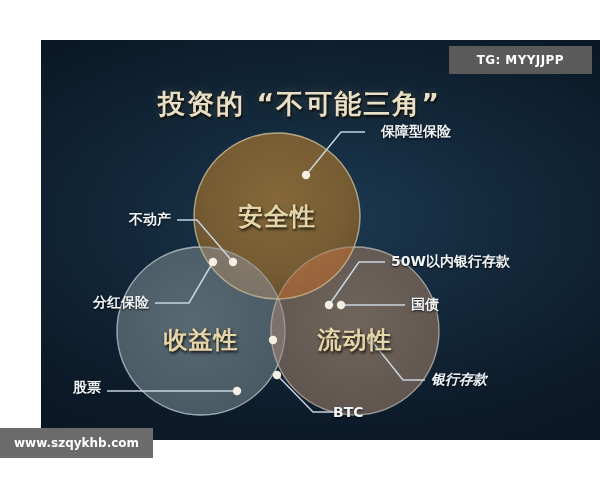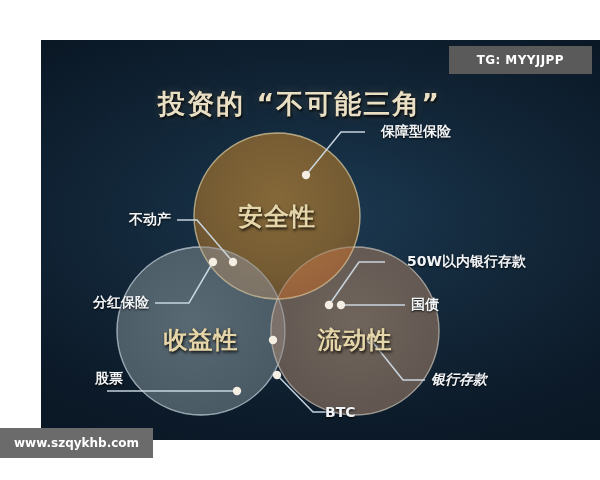"50W以内银行存款" div.lbl { left: 366px -> 350px }
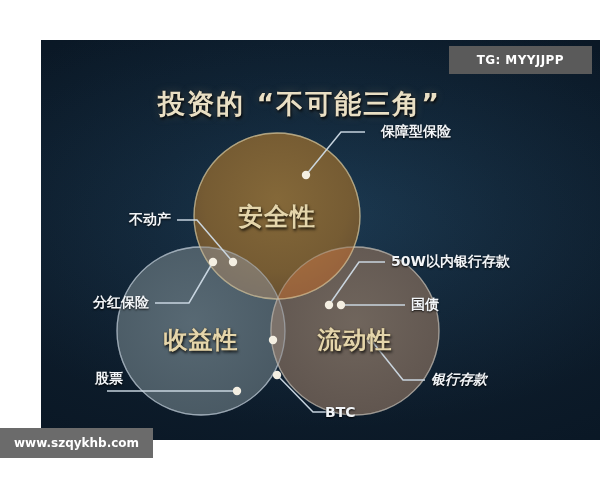"股票" div.lbl { margin-left: 22px -> none; top: 339px -> 348px }
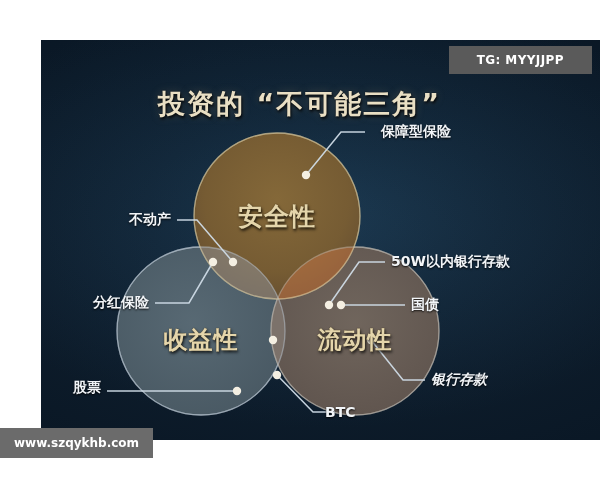"BTC" div.lbl { left: 284px -> 292px }
